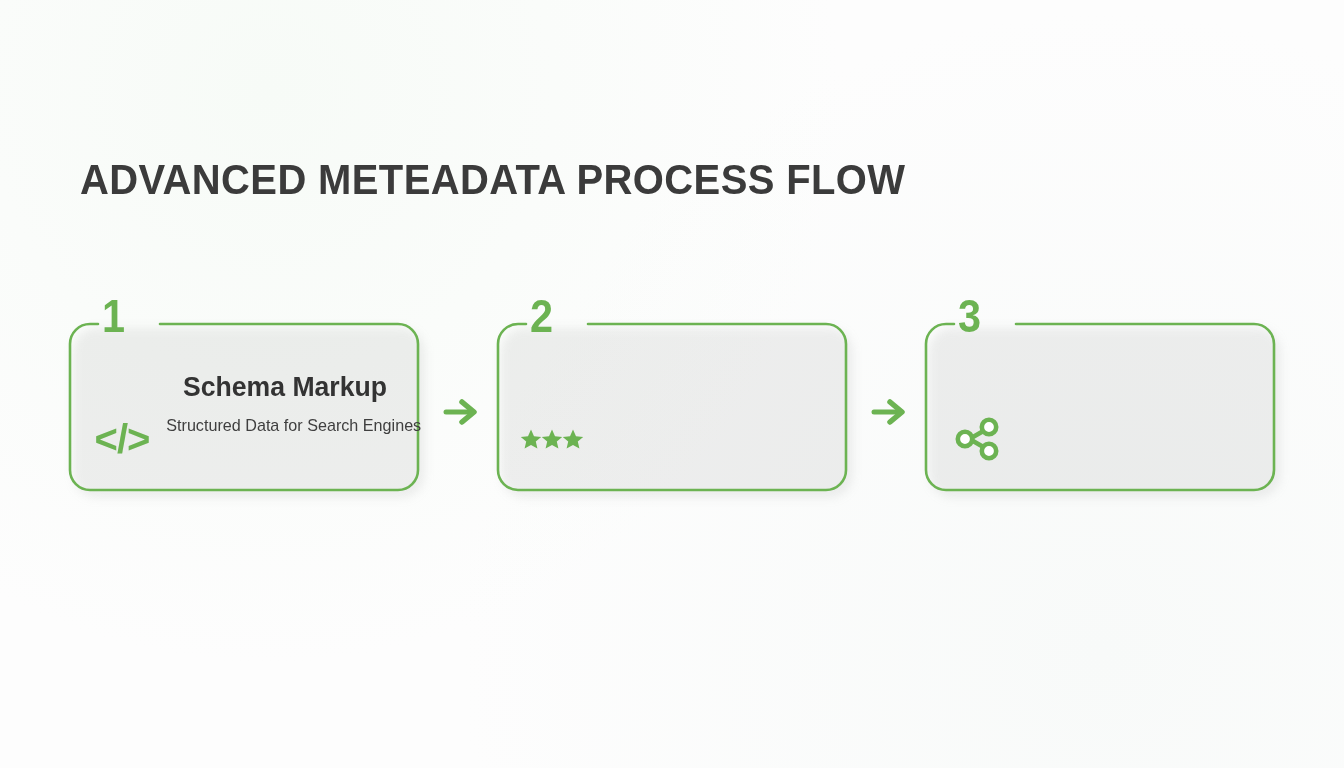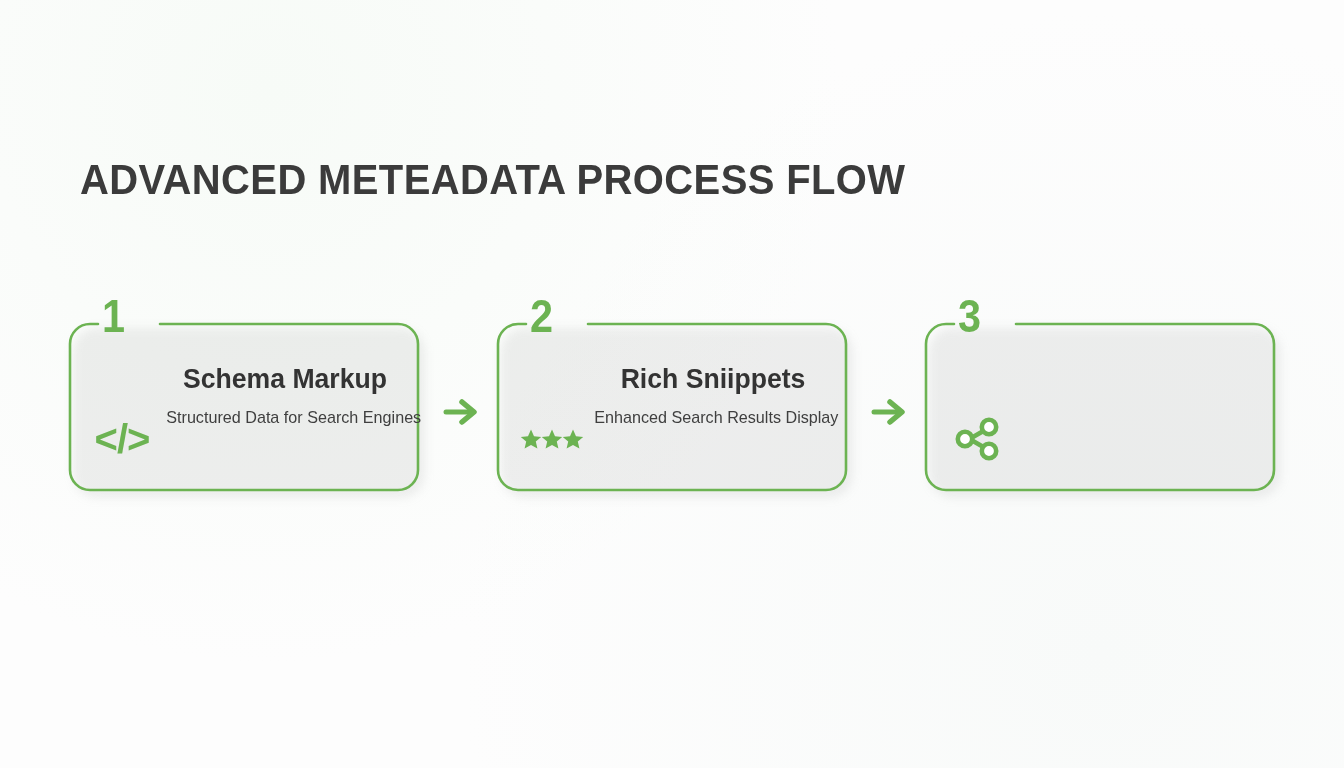"Schema Markup" .card-text { top: 42px -> 50px }
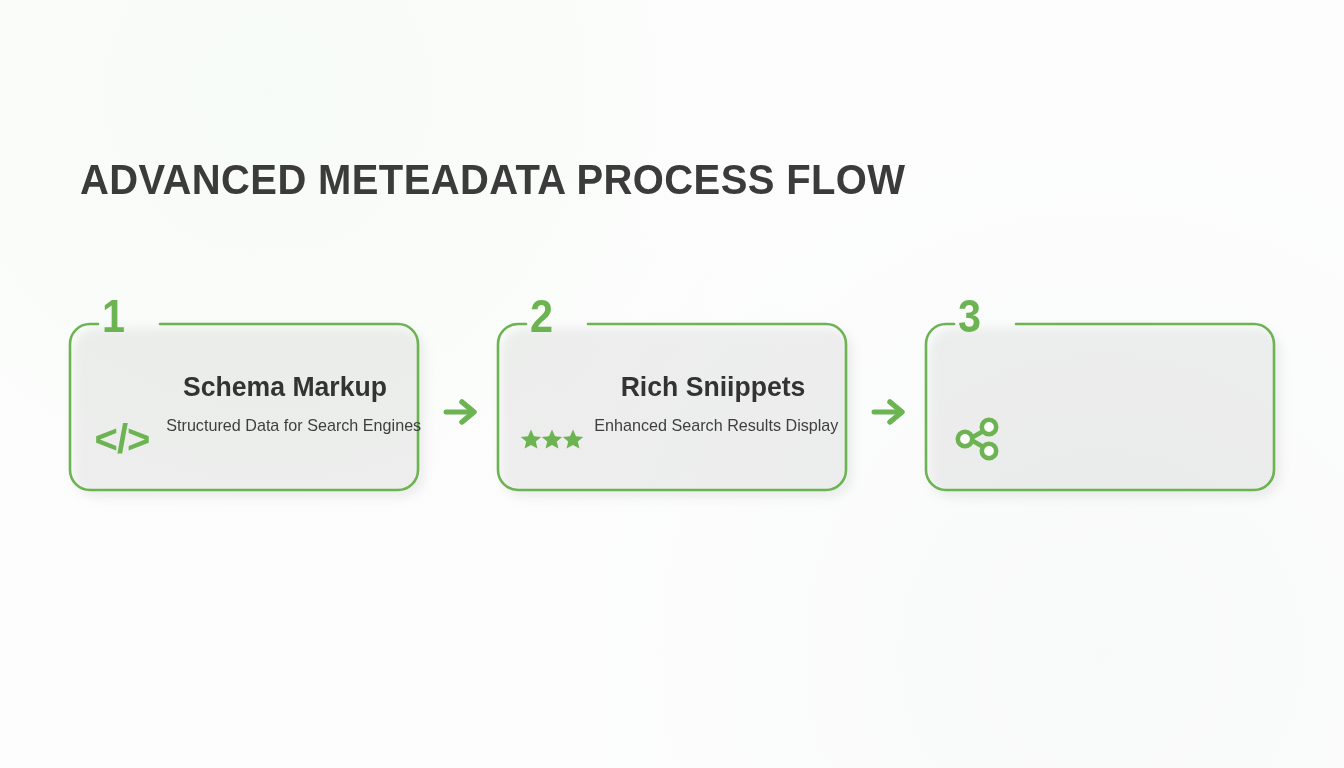"Rich Sniippets" div.card-text { html: <div> <div>Rich Sniippets</div> <div>Enhanced Search Results Display</div> </div> -> none }
